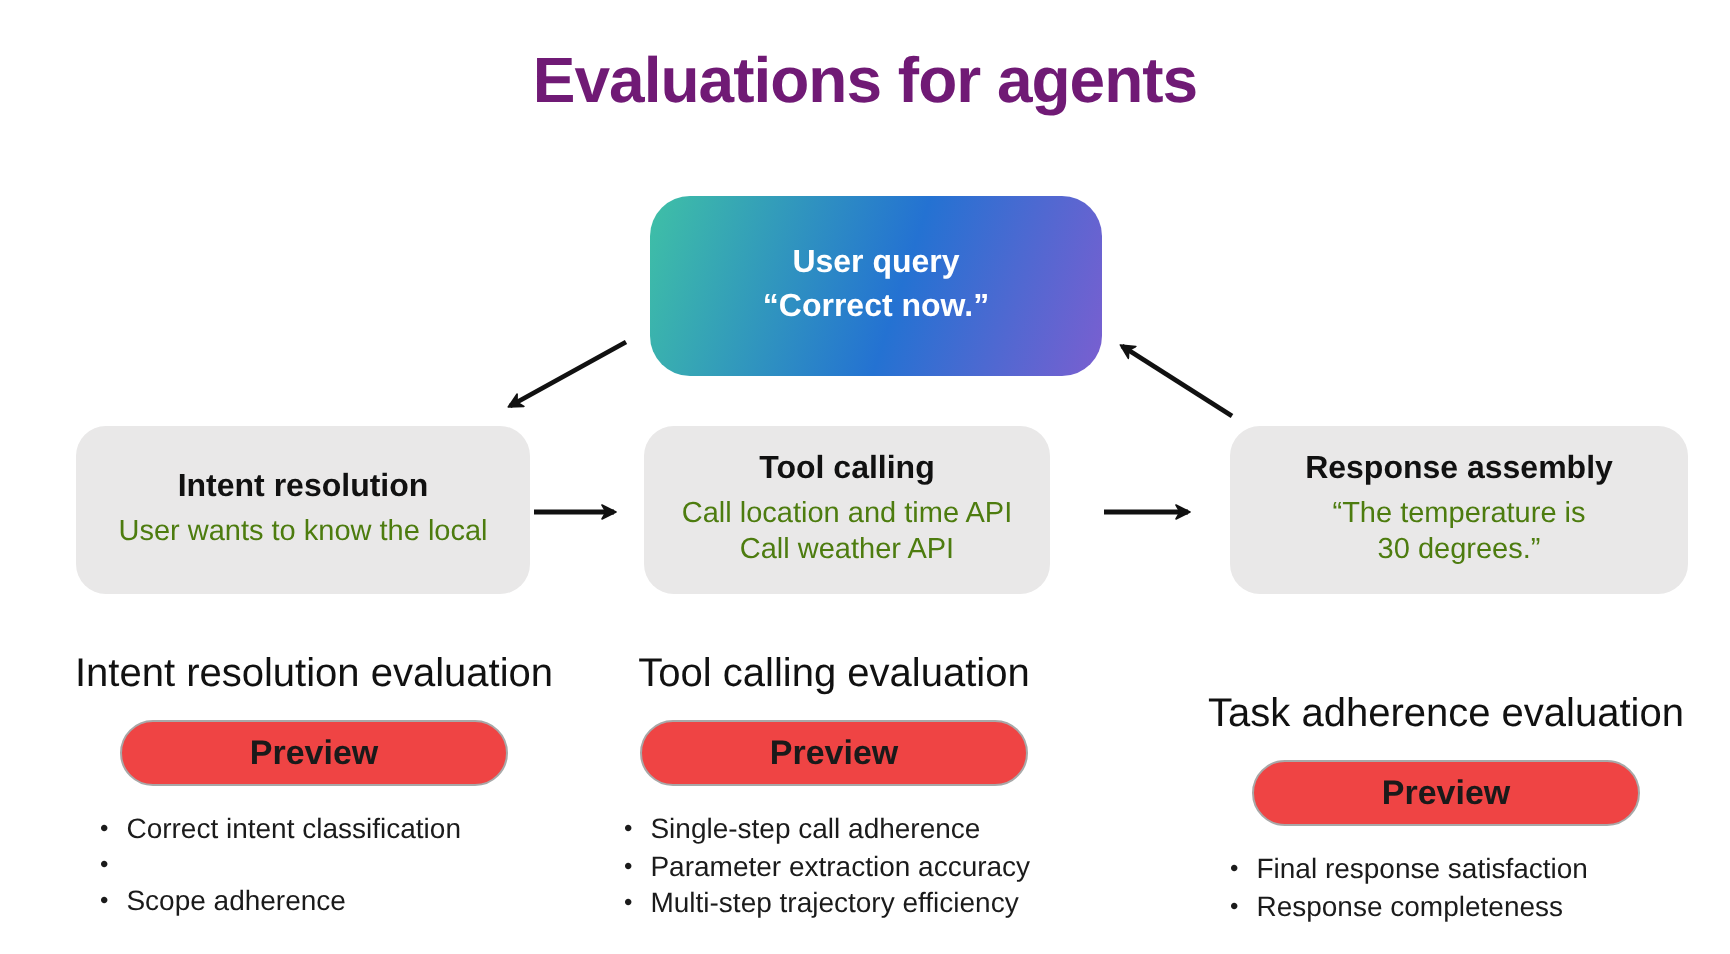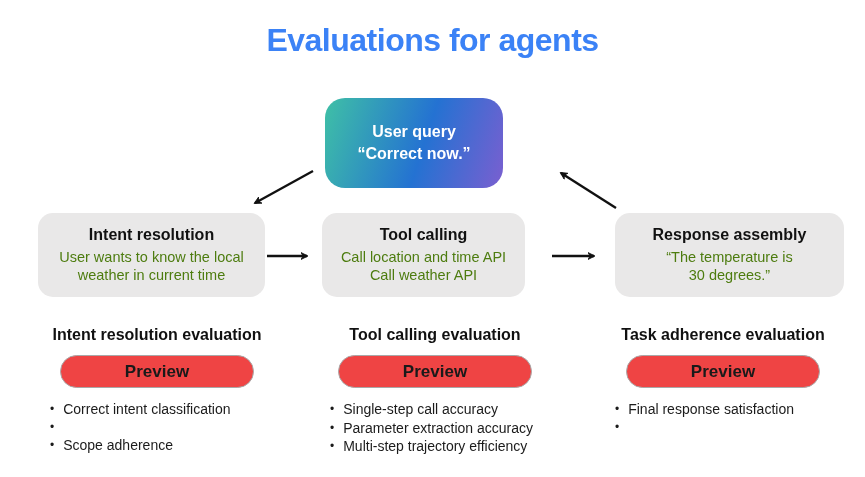"Evaluations for agents" h1.page-title { color: #3b82f6 -> #701a75 }
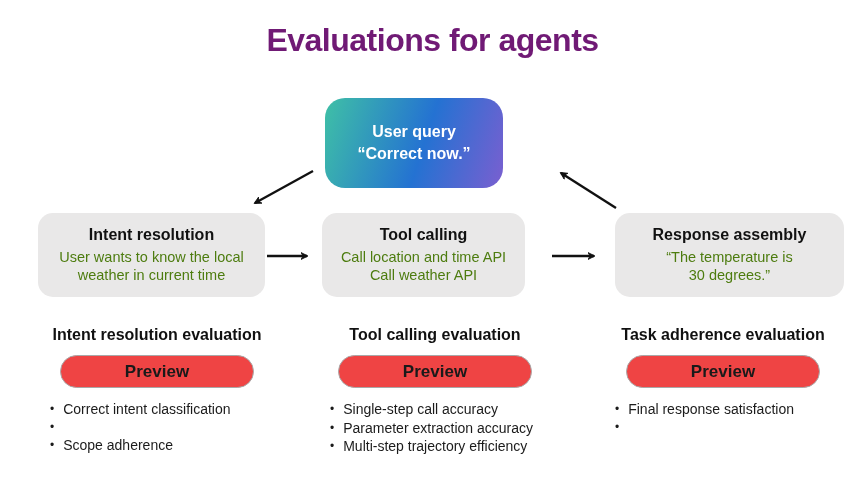"User query" .query-box { width: 178px -> 226px }
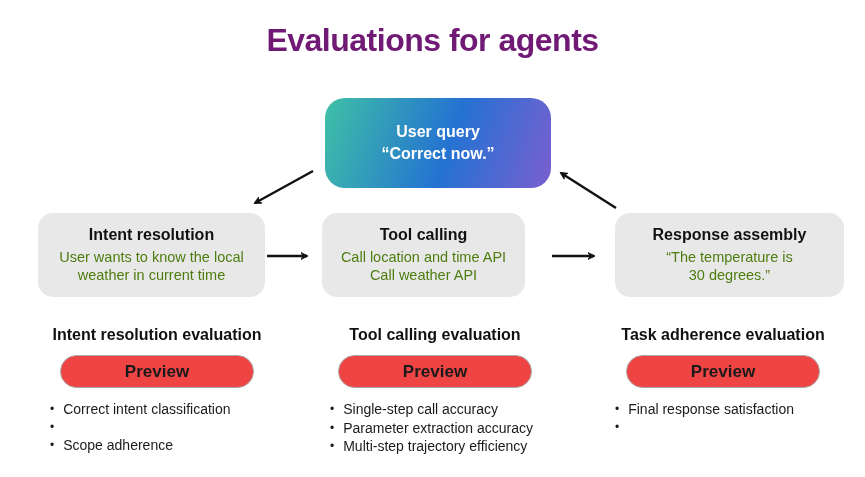"weather in current time" div.stage-line { html: <div>weather in current time</div> -> none }
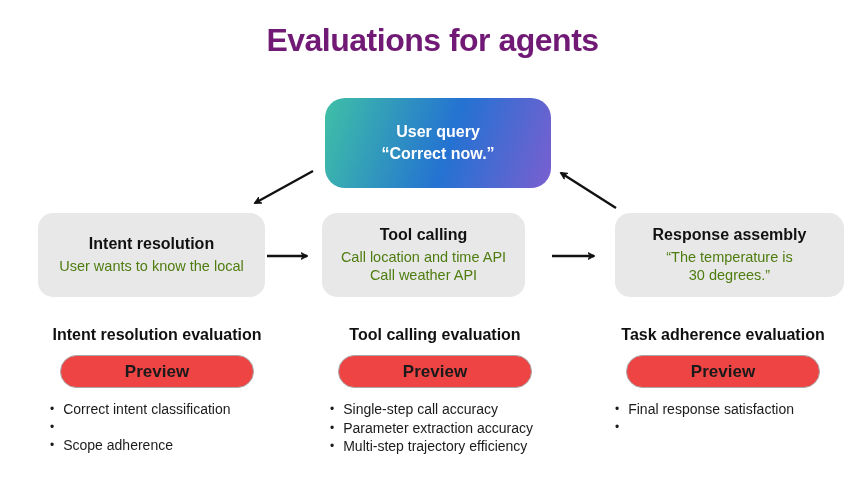"Intent resolution evaluation" .eval-heading { font-size: 16px -> 20px; font-weight: 700 -> 400 }
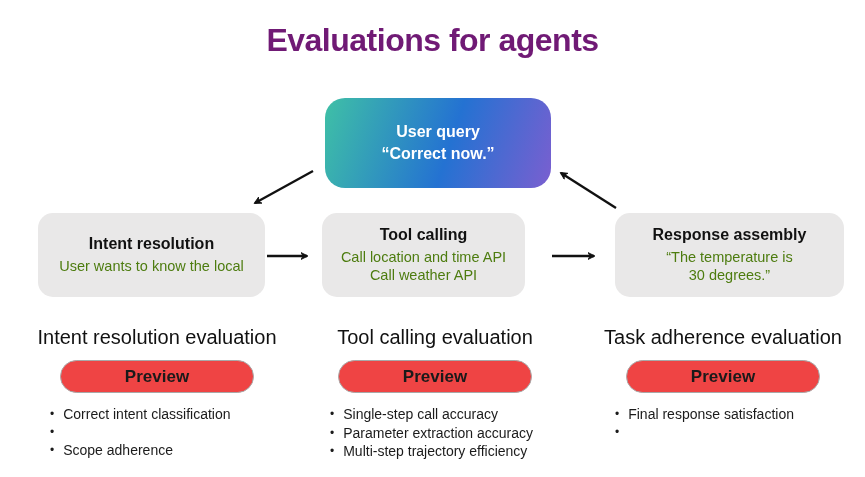"Tool calling evaluation" .col-2 { left: 305px -> 287px }
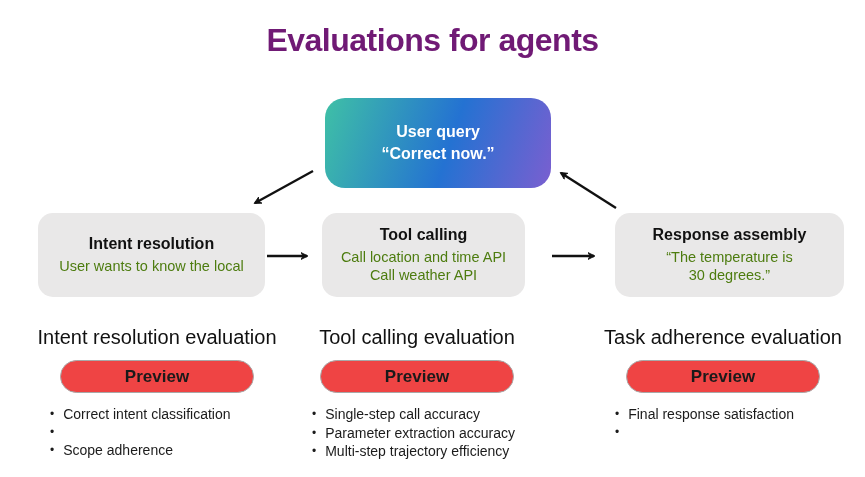"Task adherence evaluation" .col-3 { margin-top: none -> 20px }
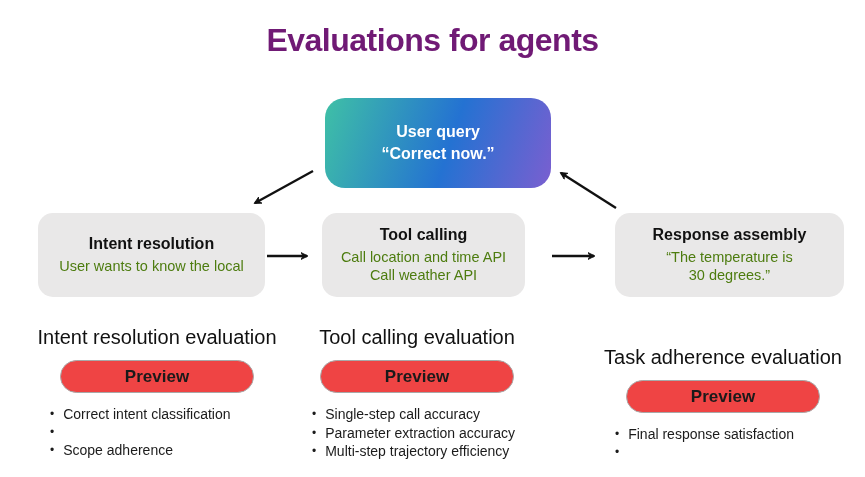"Single-step call accuracy" span { text: accuracy -> adherence }
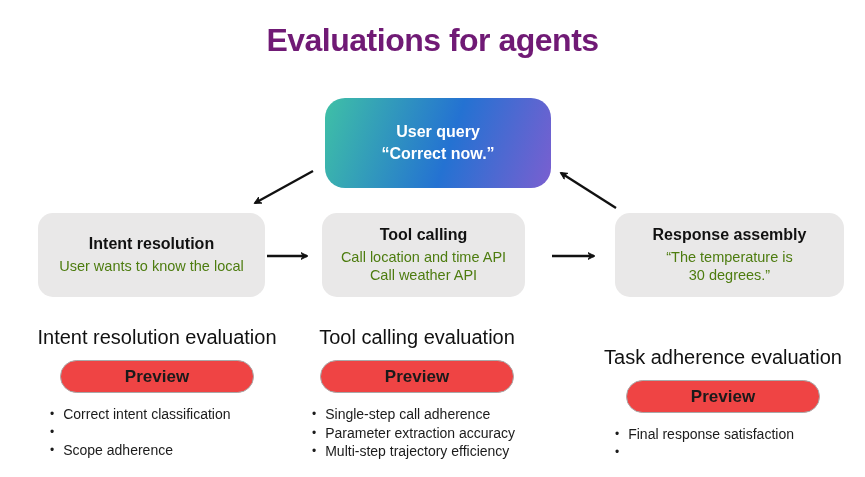"Response completeness" span { html: none -> <span>Response completeness</span> }
